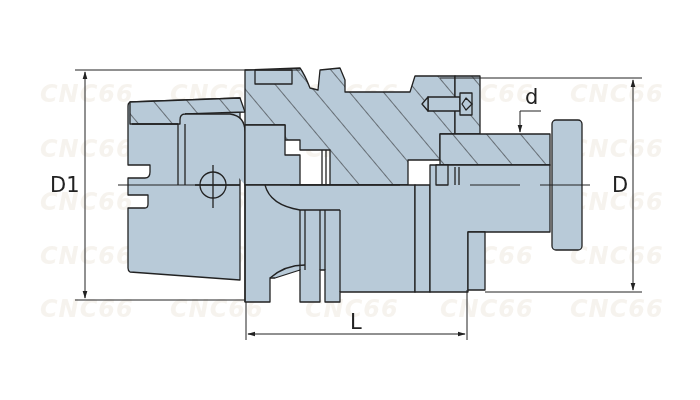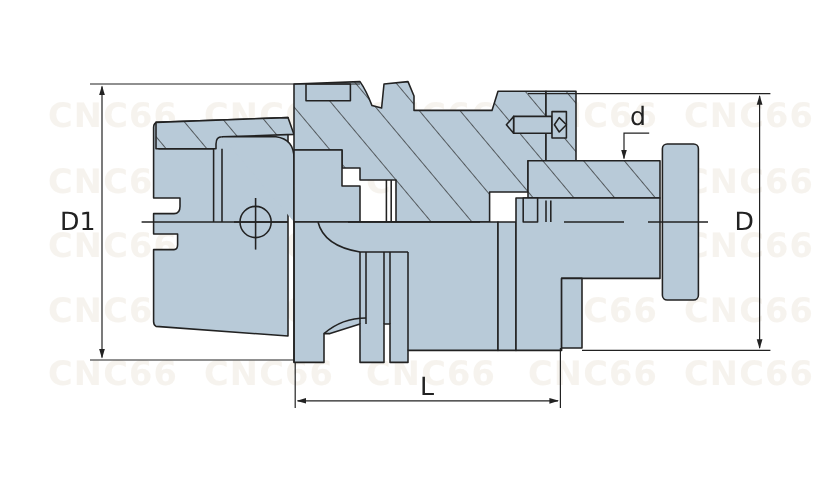"CNC66" .wm { font-size: 28px -> 24px; font-style: none -> italic }
